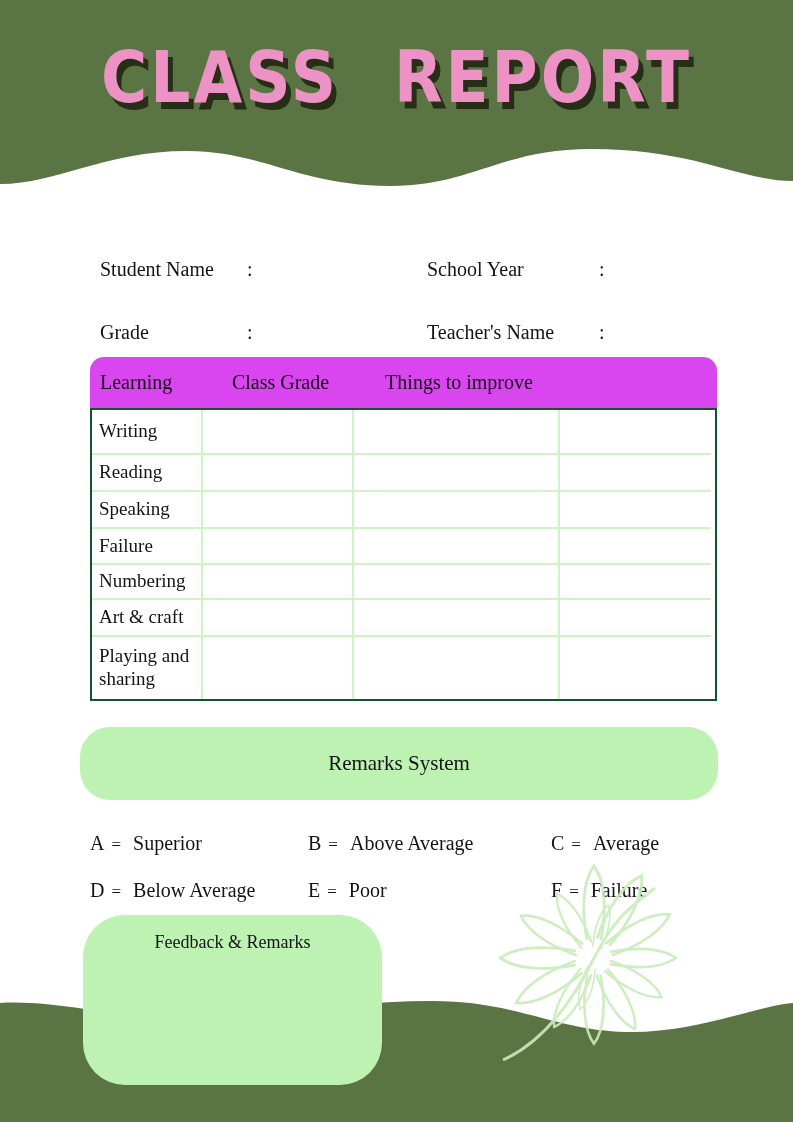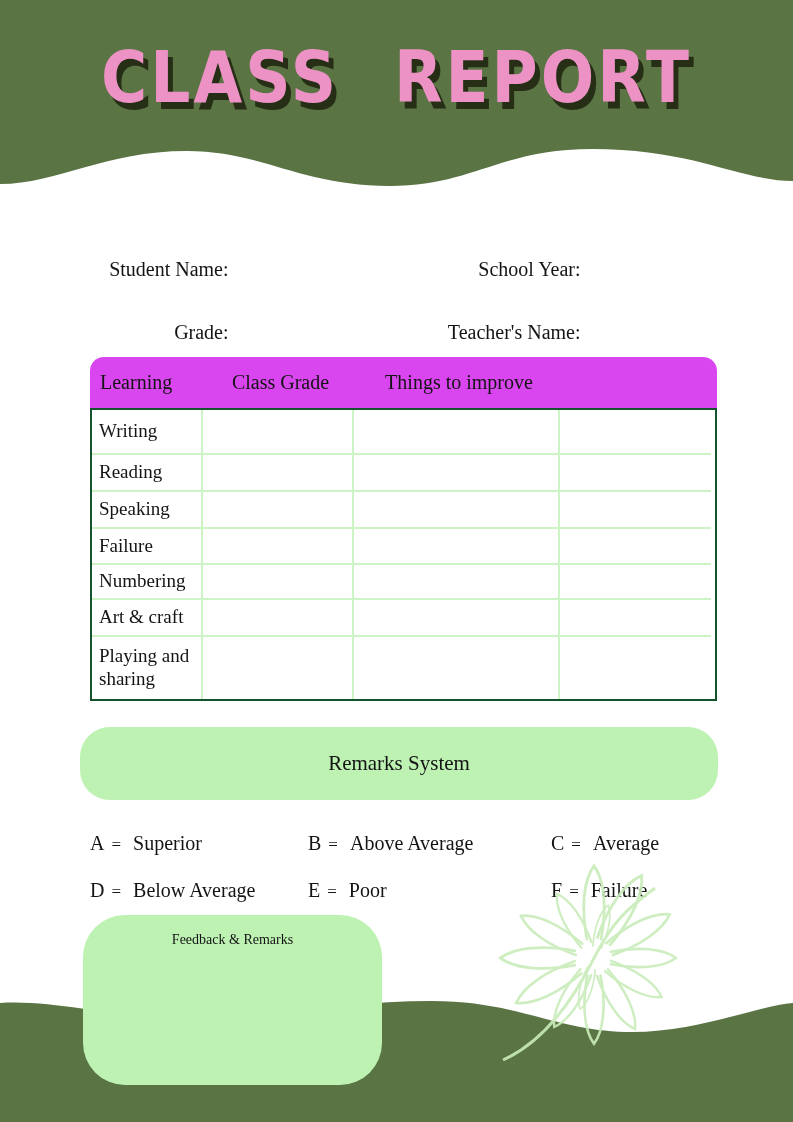"Student Name" .info { left: 76px -> 100px; text-align: right -> none }
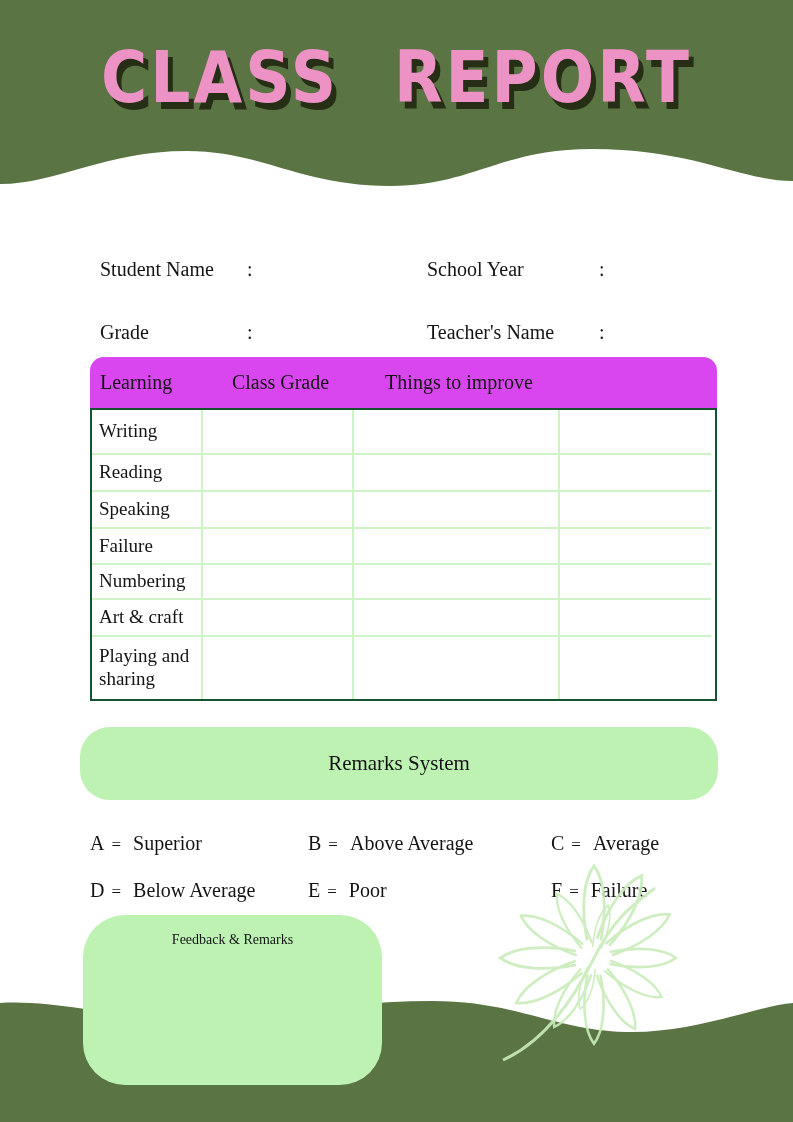"Feedback & Remarks" .feedback-title { font-size: 14px -> 18px }
